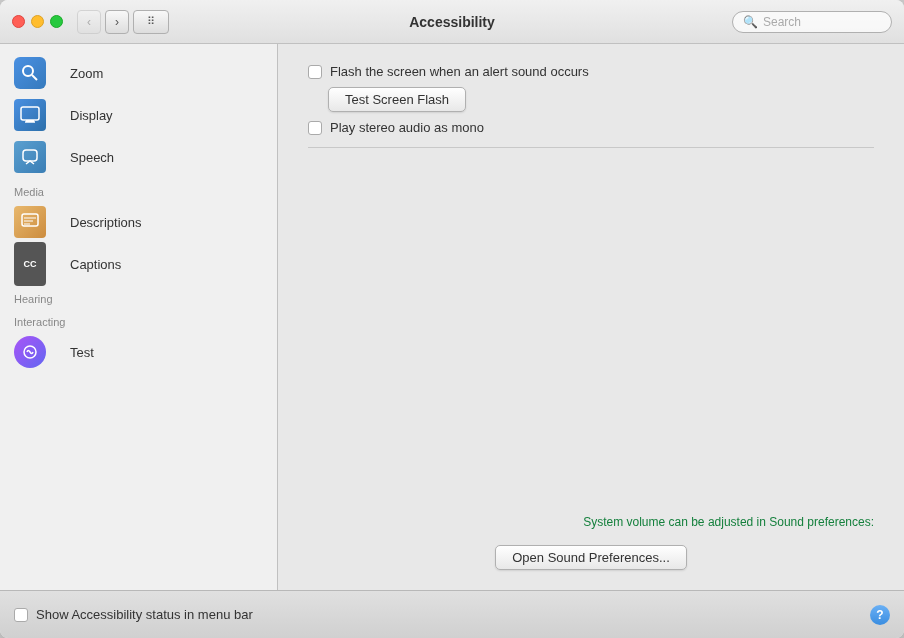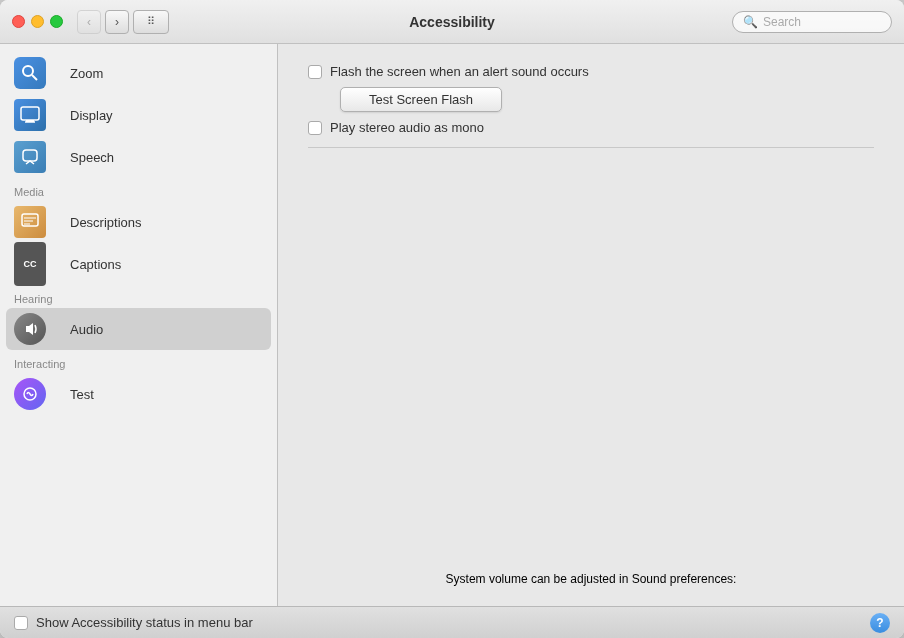"Test Screen Flash" .btn { margin-left: 32px -> 20px; padding: 4px 28px -> 4px 16px }
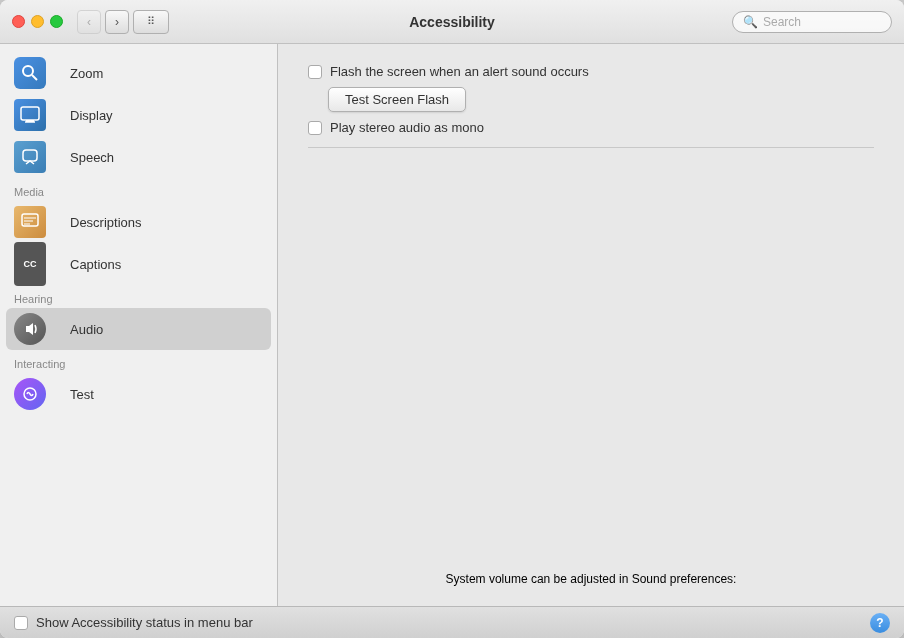"Audio" div.sidebar-item { html: <div> <div> <div> <svg> <path></path> <path></path> </svg> </div> </div> <span>Audio</span> </div> -> none }
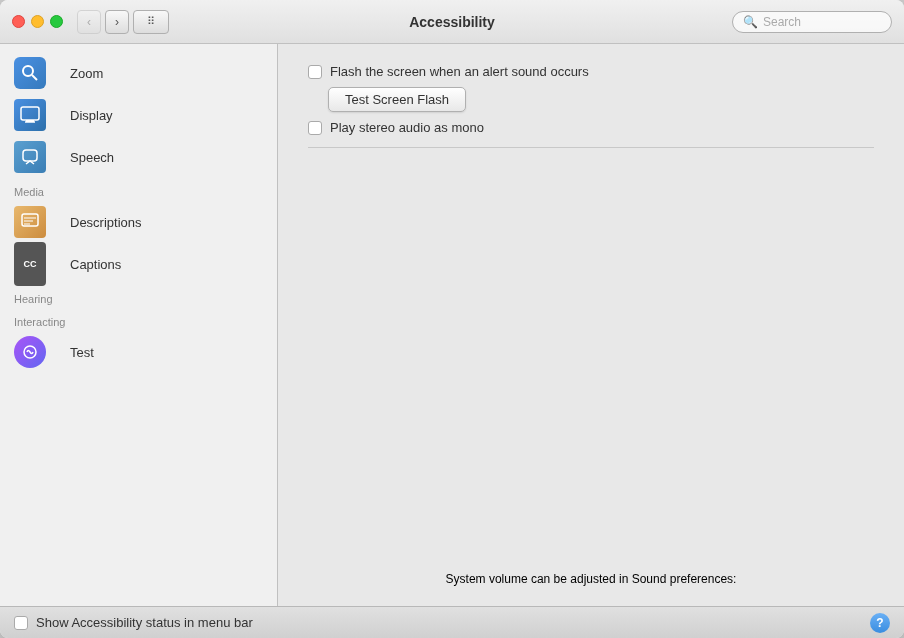"System volume can be adjusted" .bottom-note { color: #000000 -> #15803d; margin-bottom: none -> 8px; text-align: center -> right }
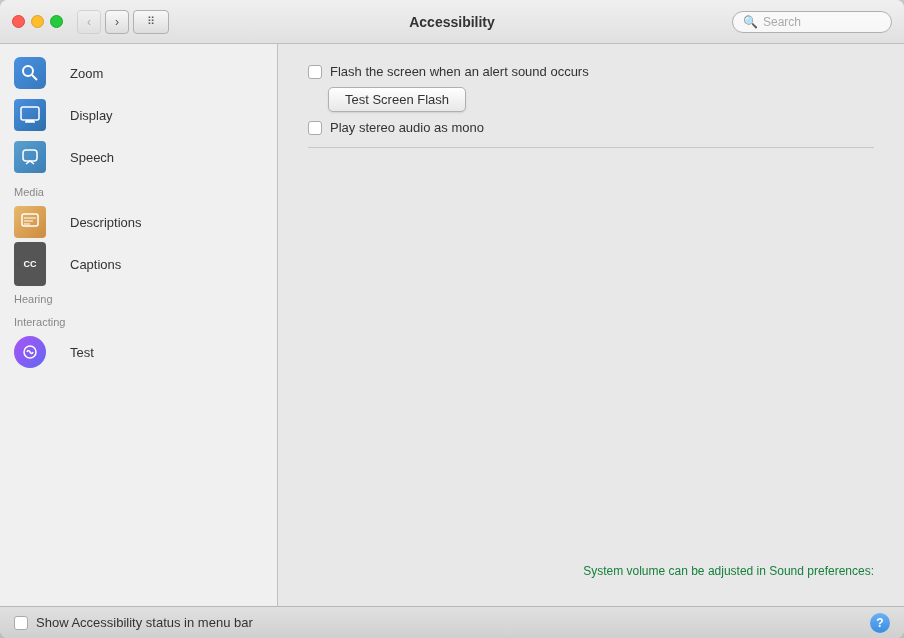"Open Sound Preferences..." button.bottom-btn { html: none -> <button>Open Sound Preferences...</button> }
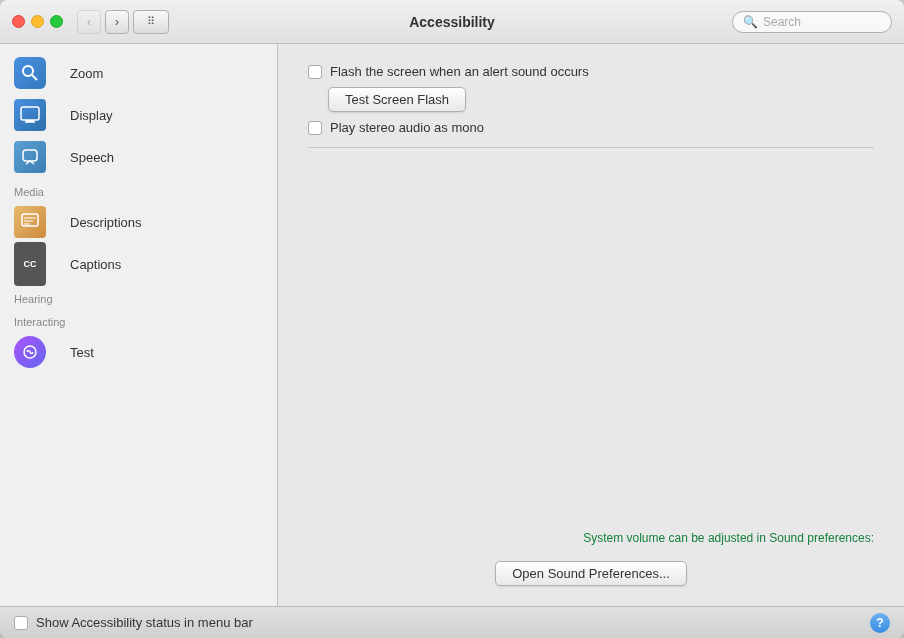"Show Accessibility status in menu" .bottom-bar { height: 32px -> 48px }
